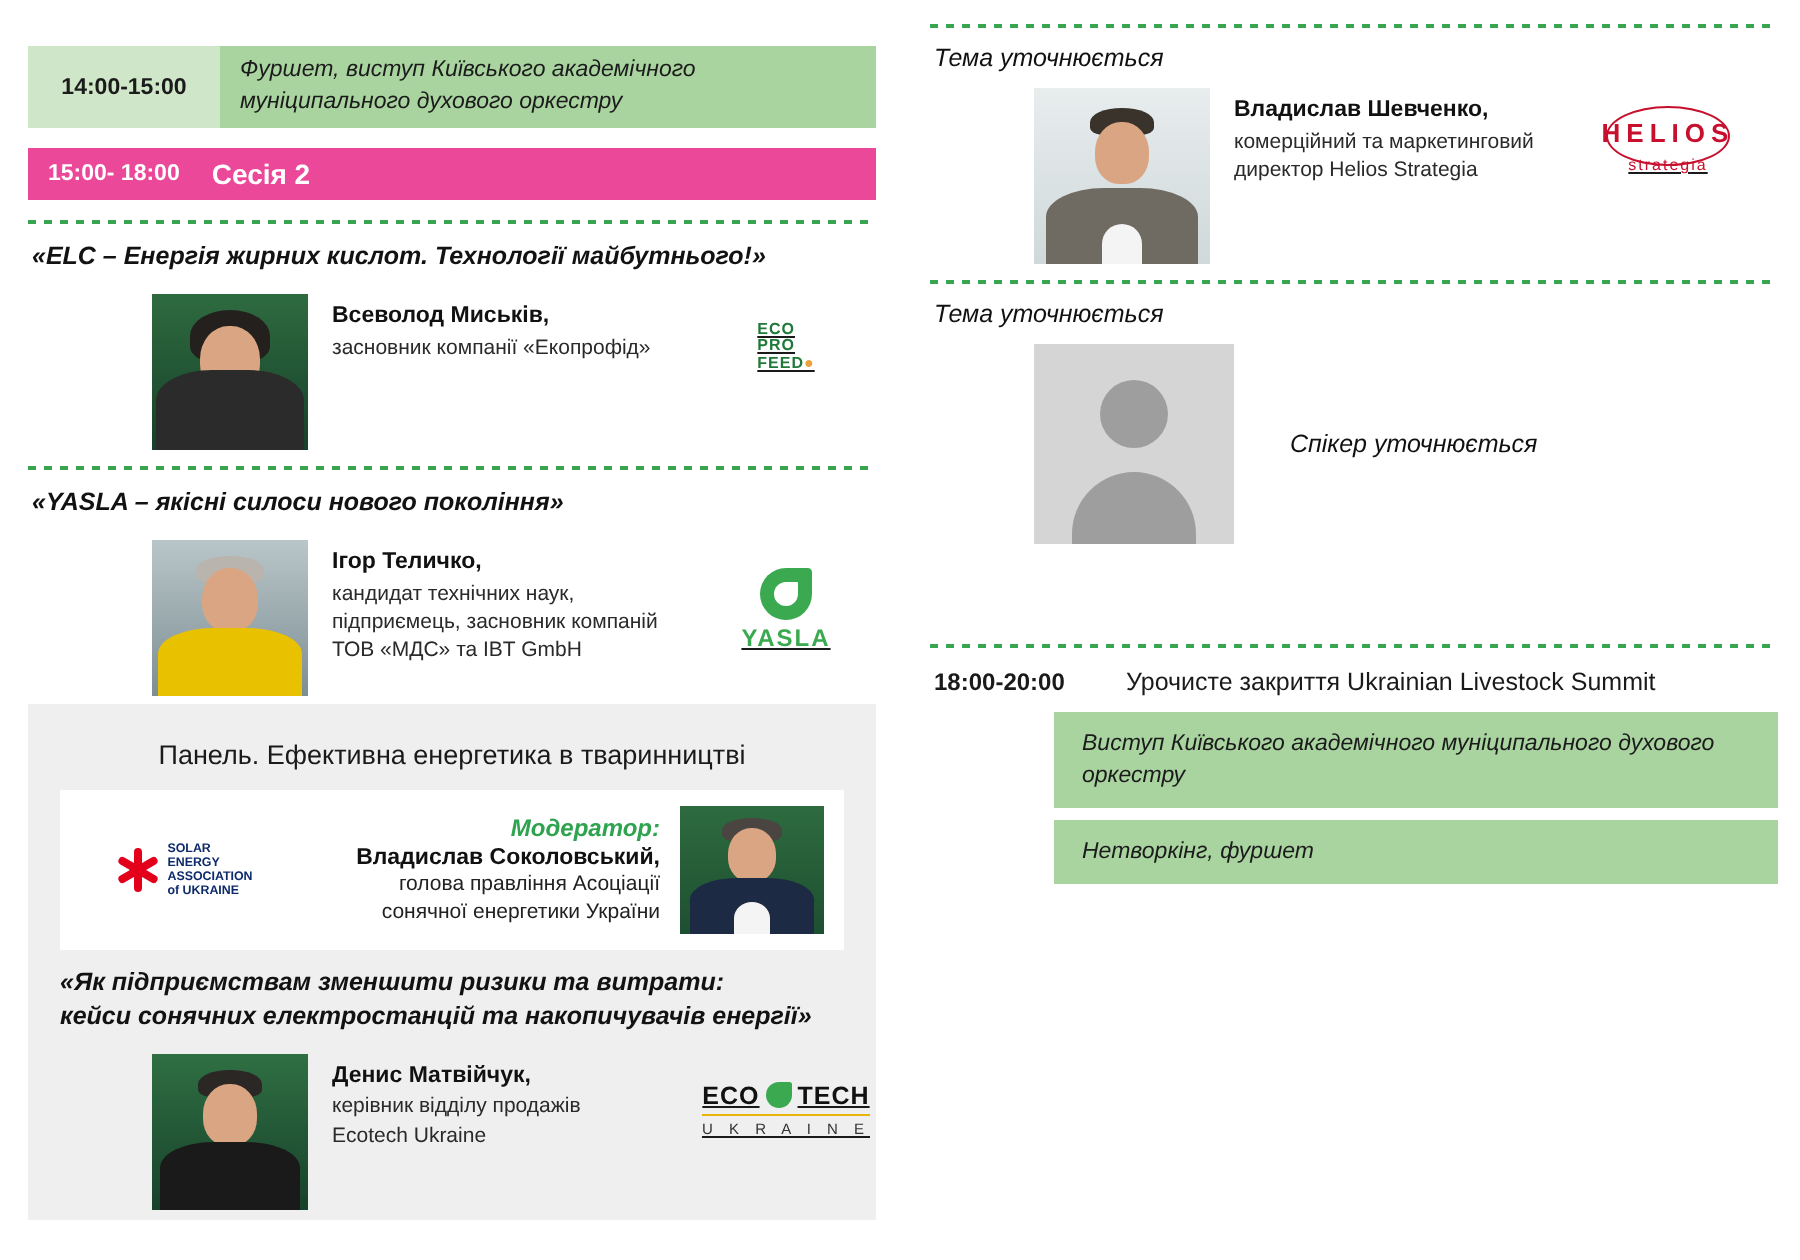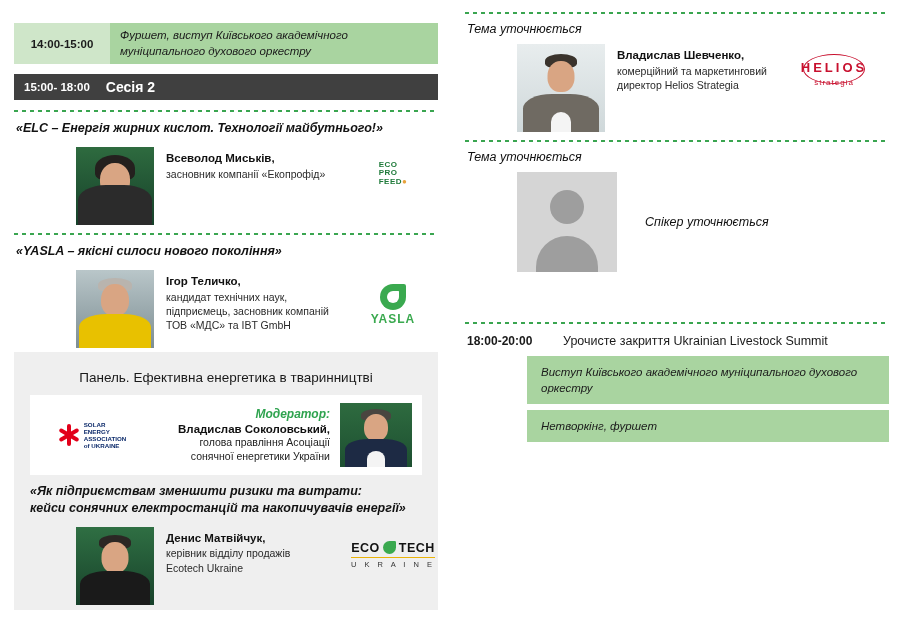"HELIOS" .logo-box { text-decoration: none -> underline }
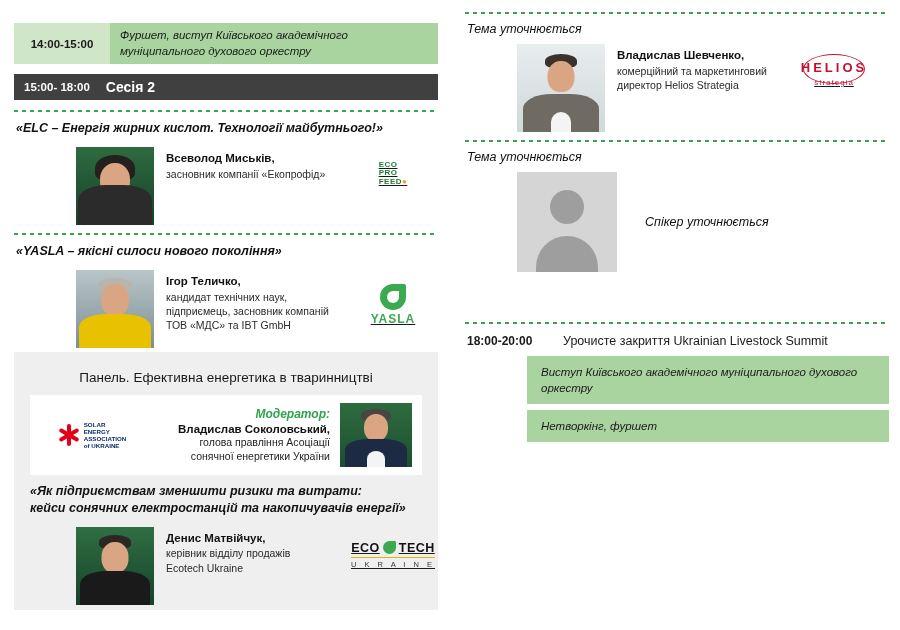"15:00- 18:00" .session-bar { background: #404040 -> #ec4899 }
